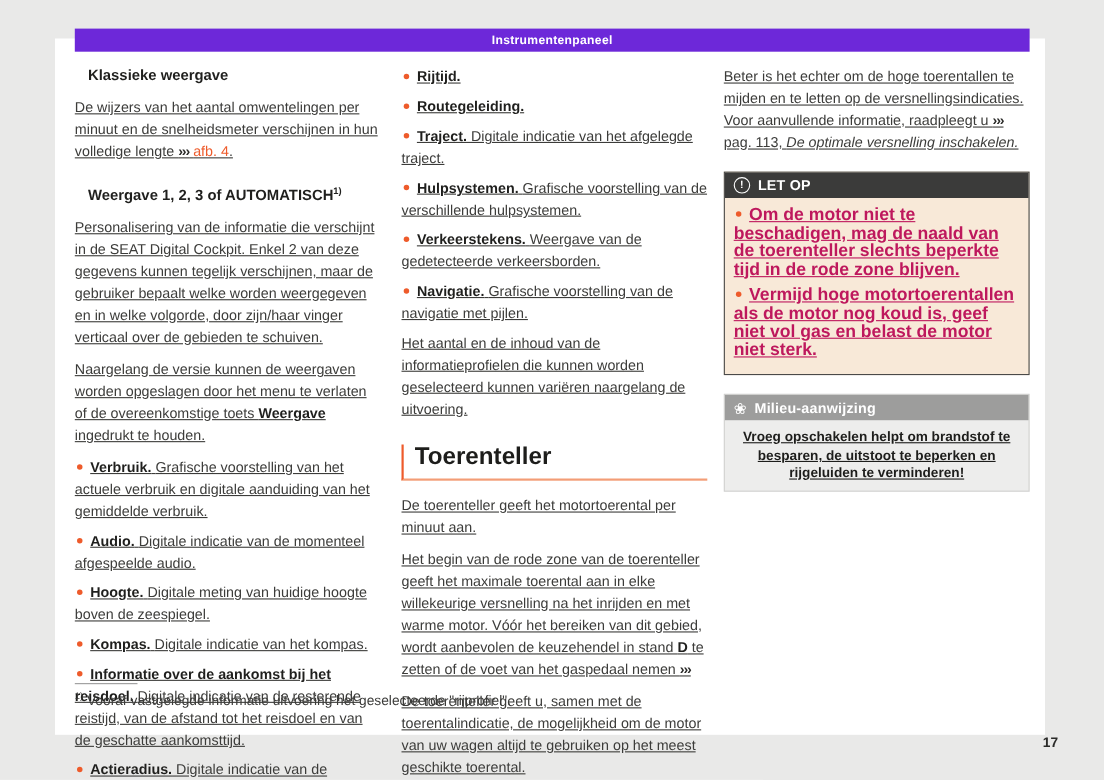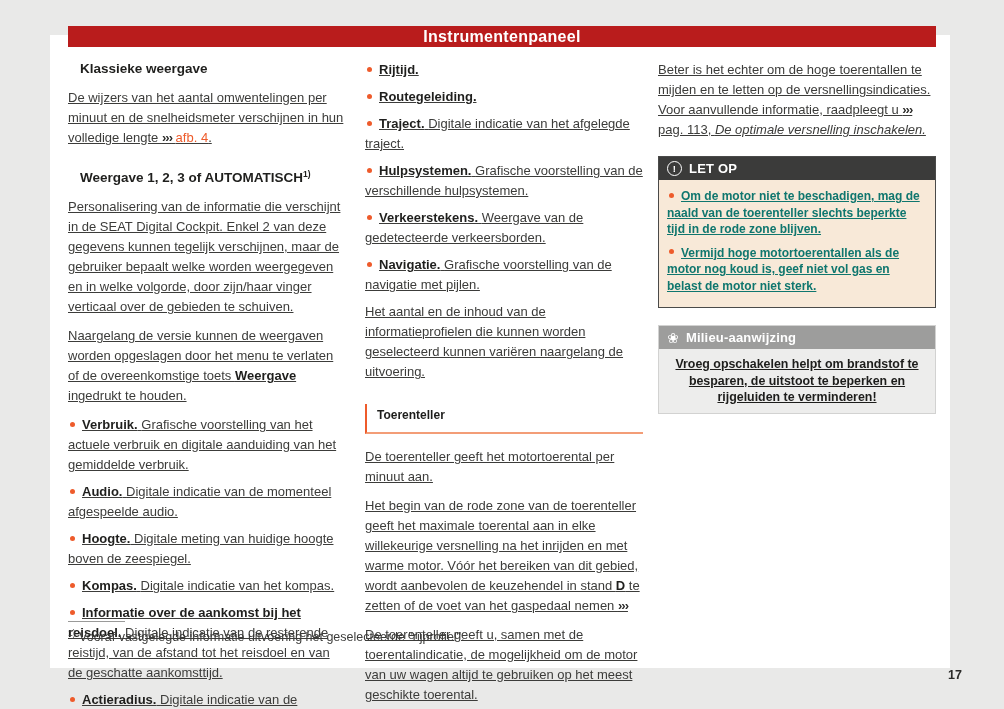"Instrumentenpaneel" .header-bar { background: #b91c1c -> #6d28d9; font-size: 16px -> 11px }
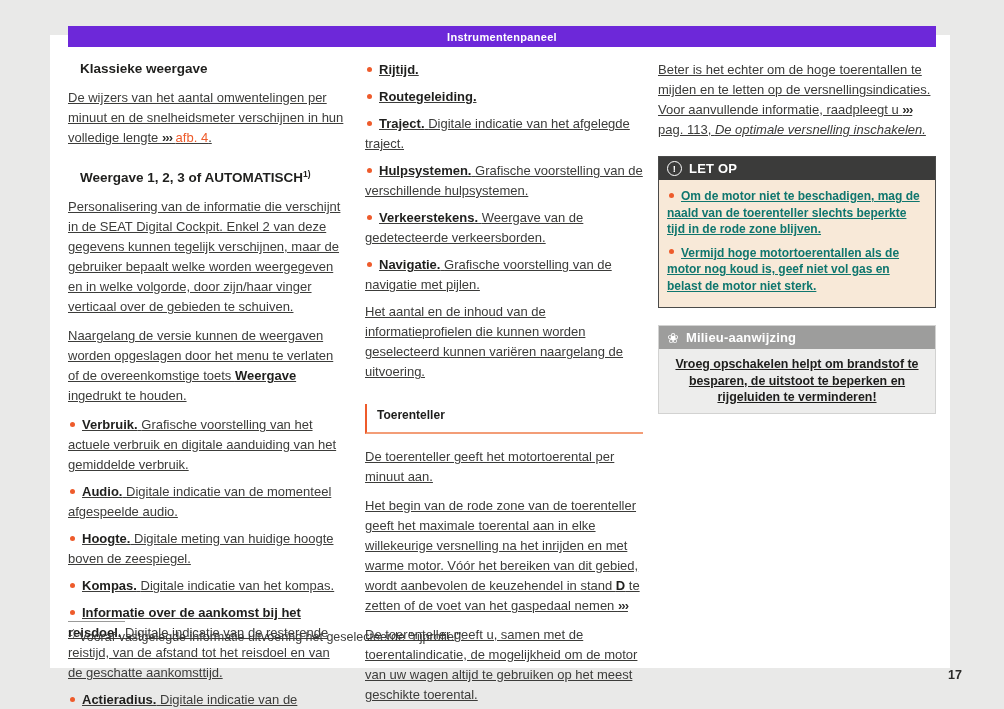"Om de motor niet te" .warnbox-body p.bullet { color: #0f766e -> #be185d; font-size: 12px -> 16px }
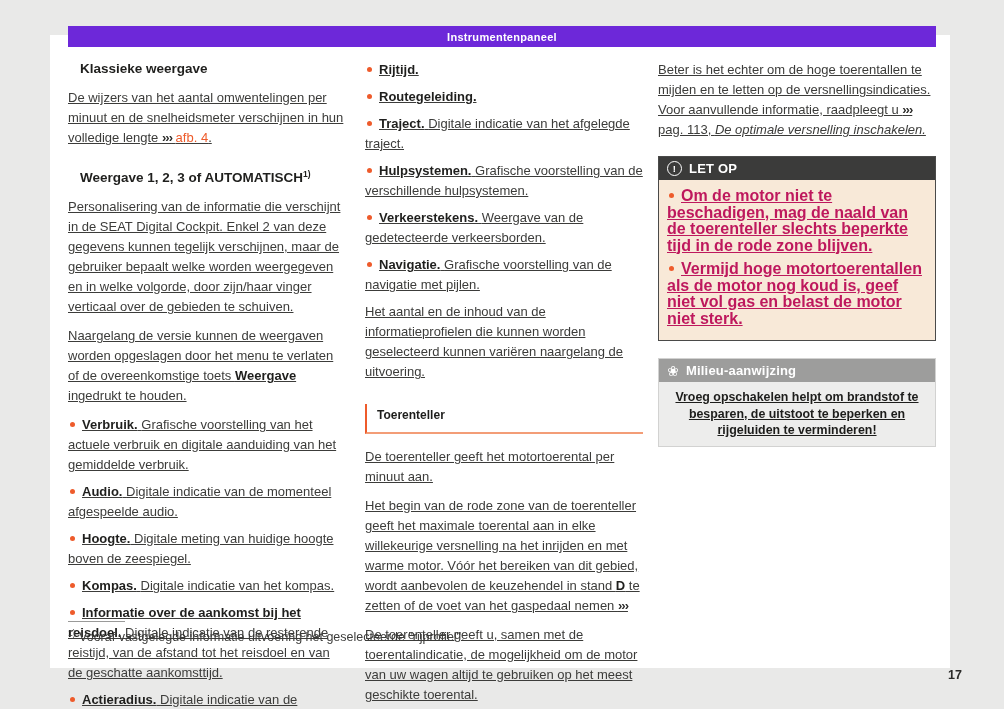"Toerenteller" .section-title span { font-size: 12px -> 22px }
